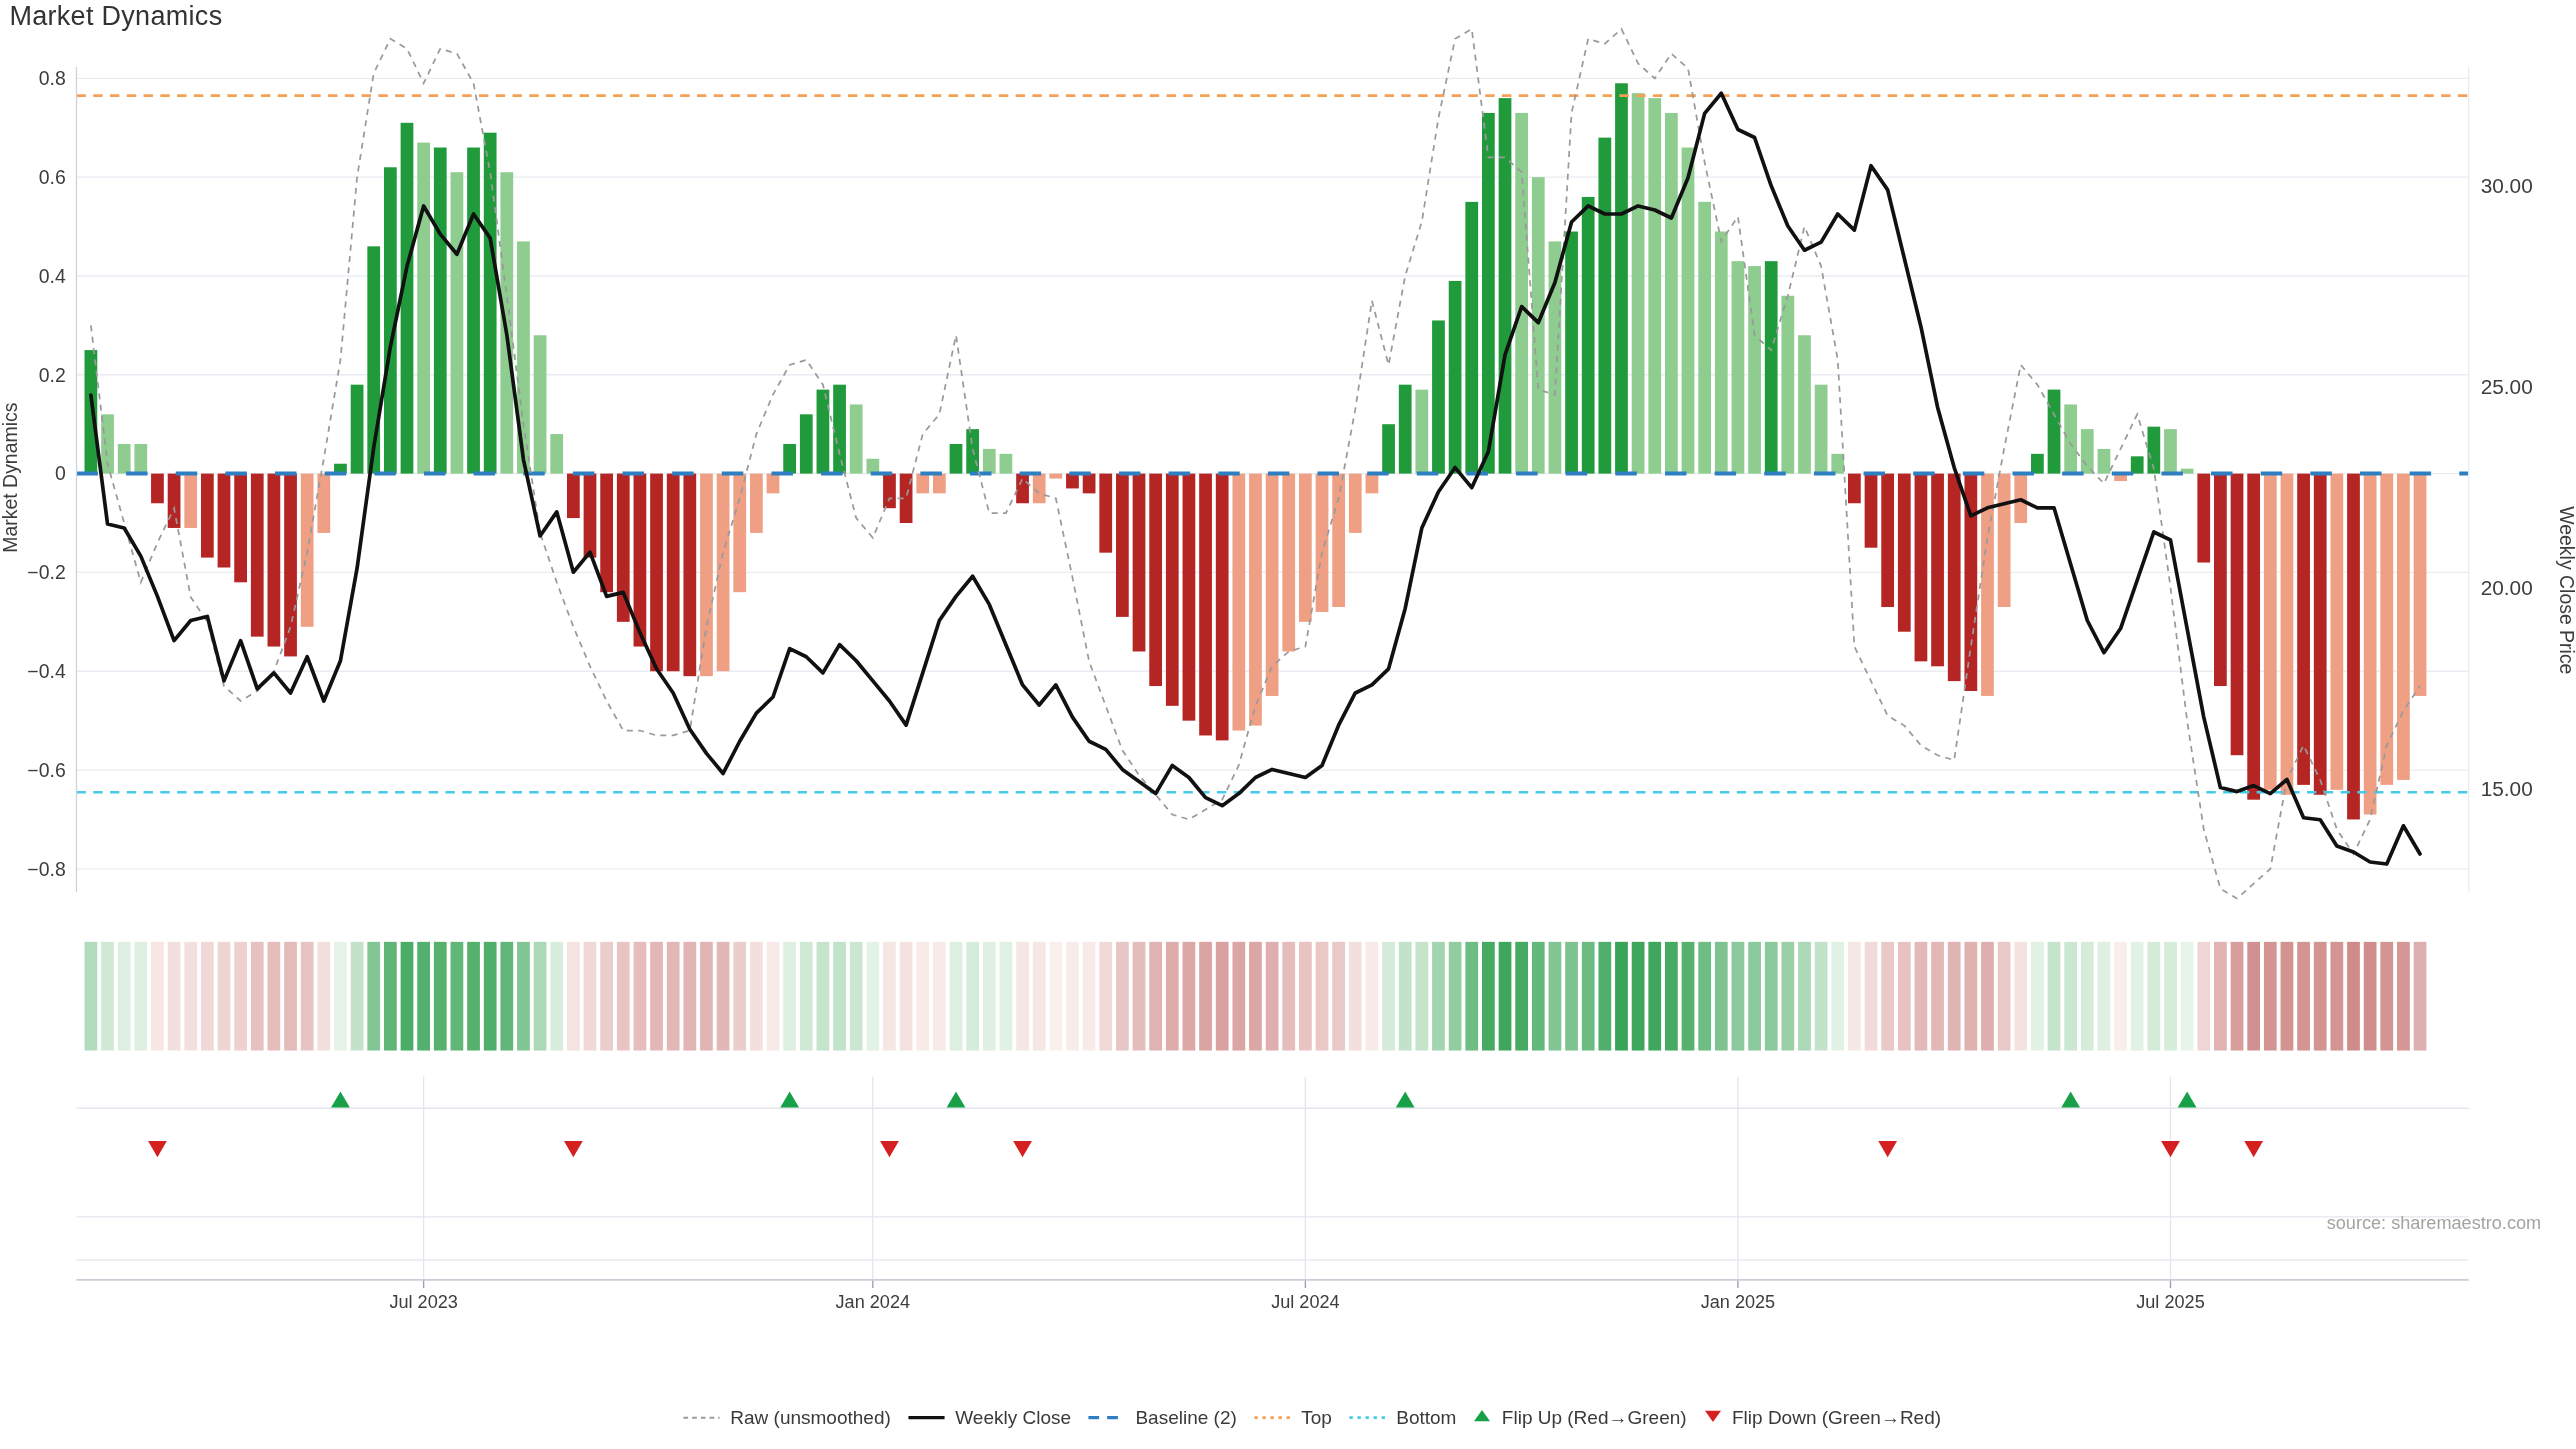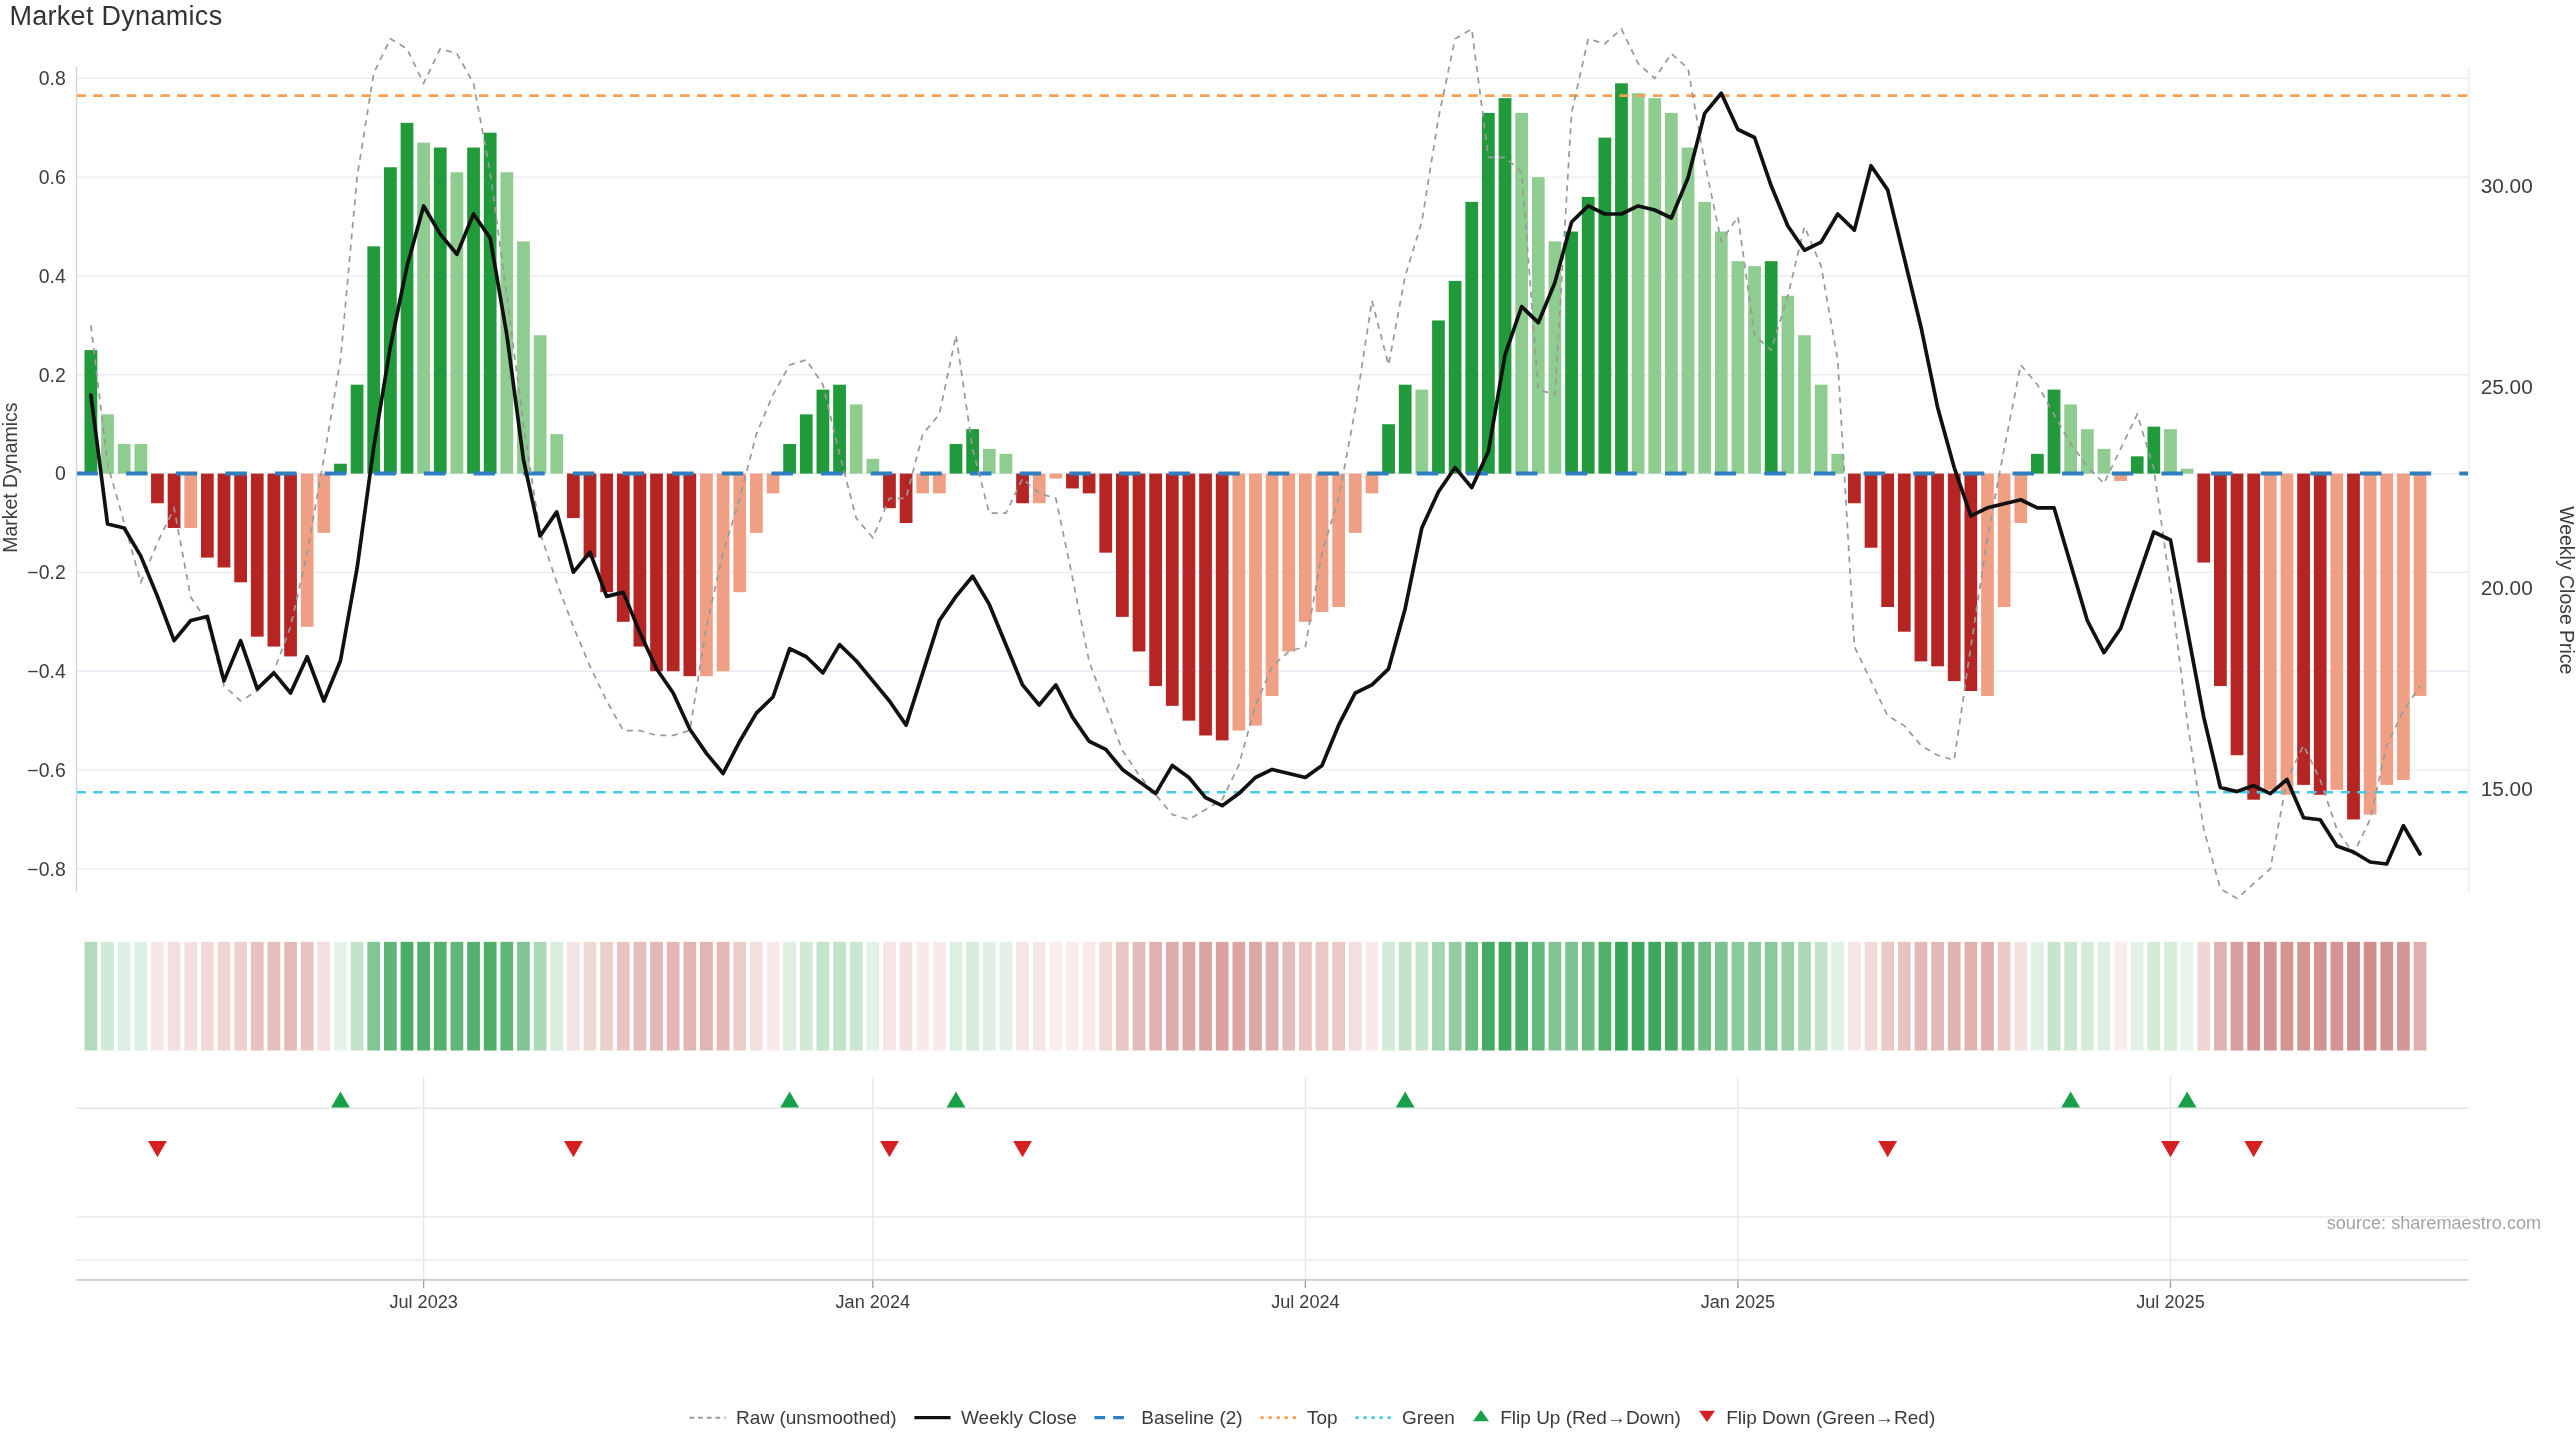"Green" span { text: Green -> Bottom }
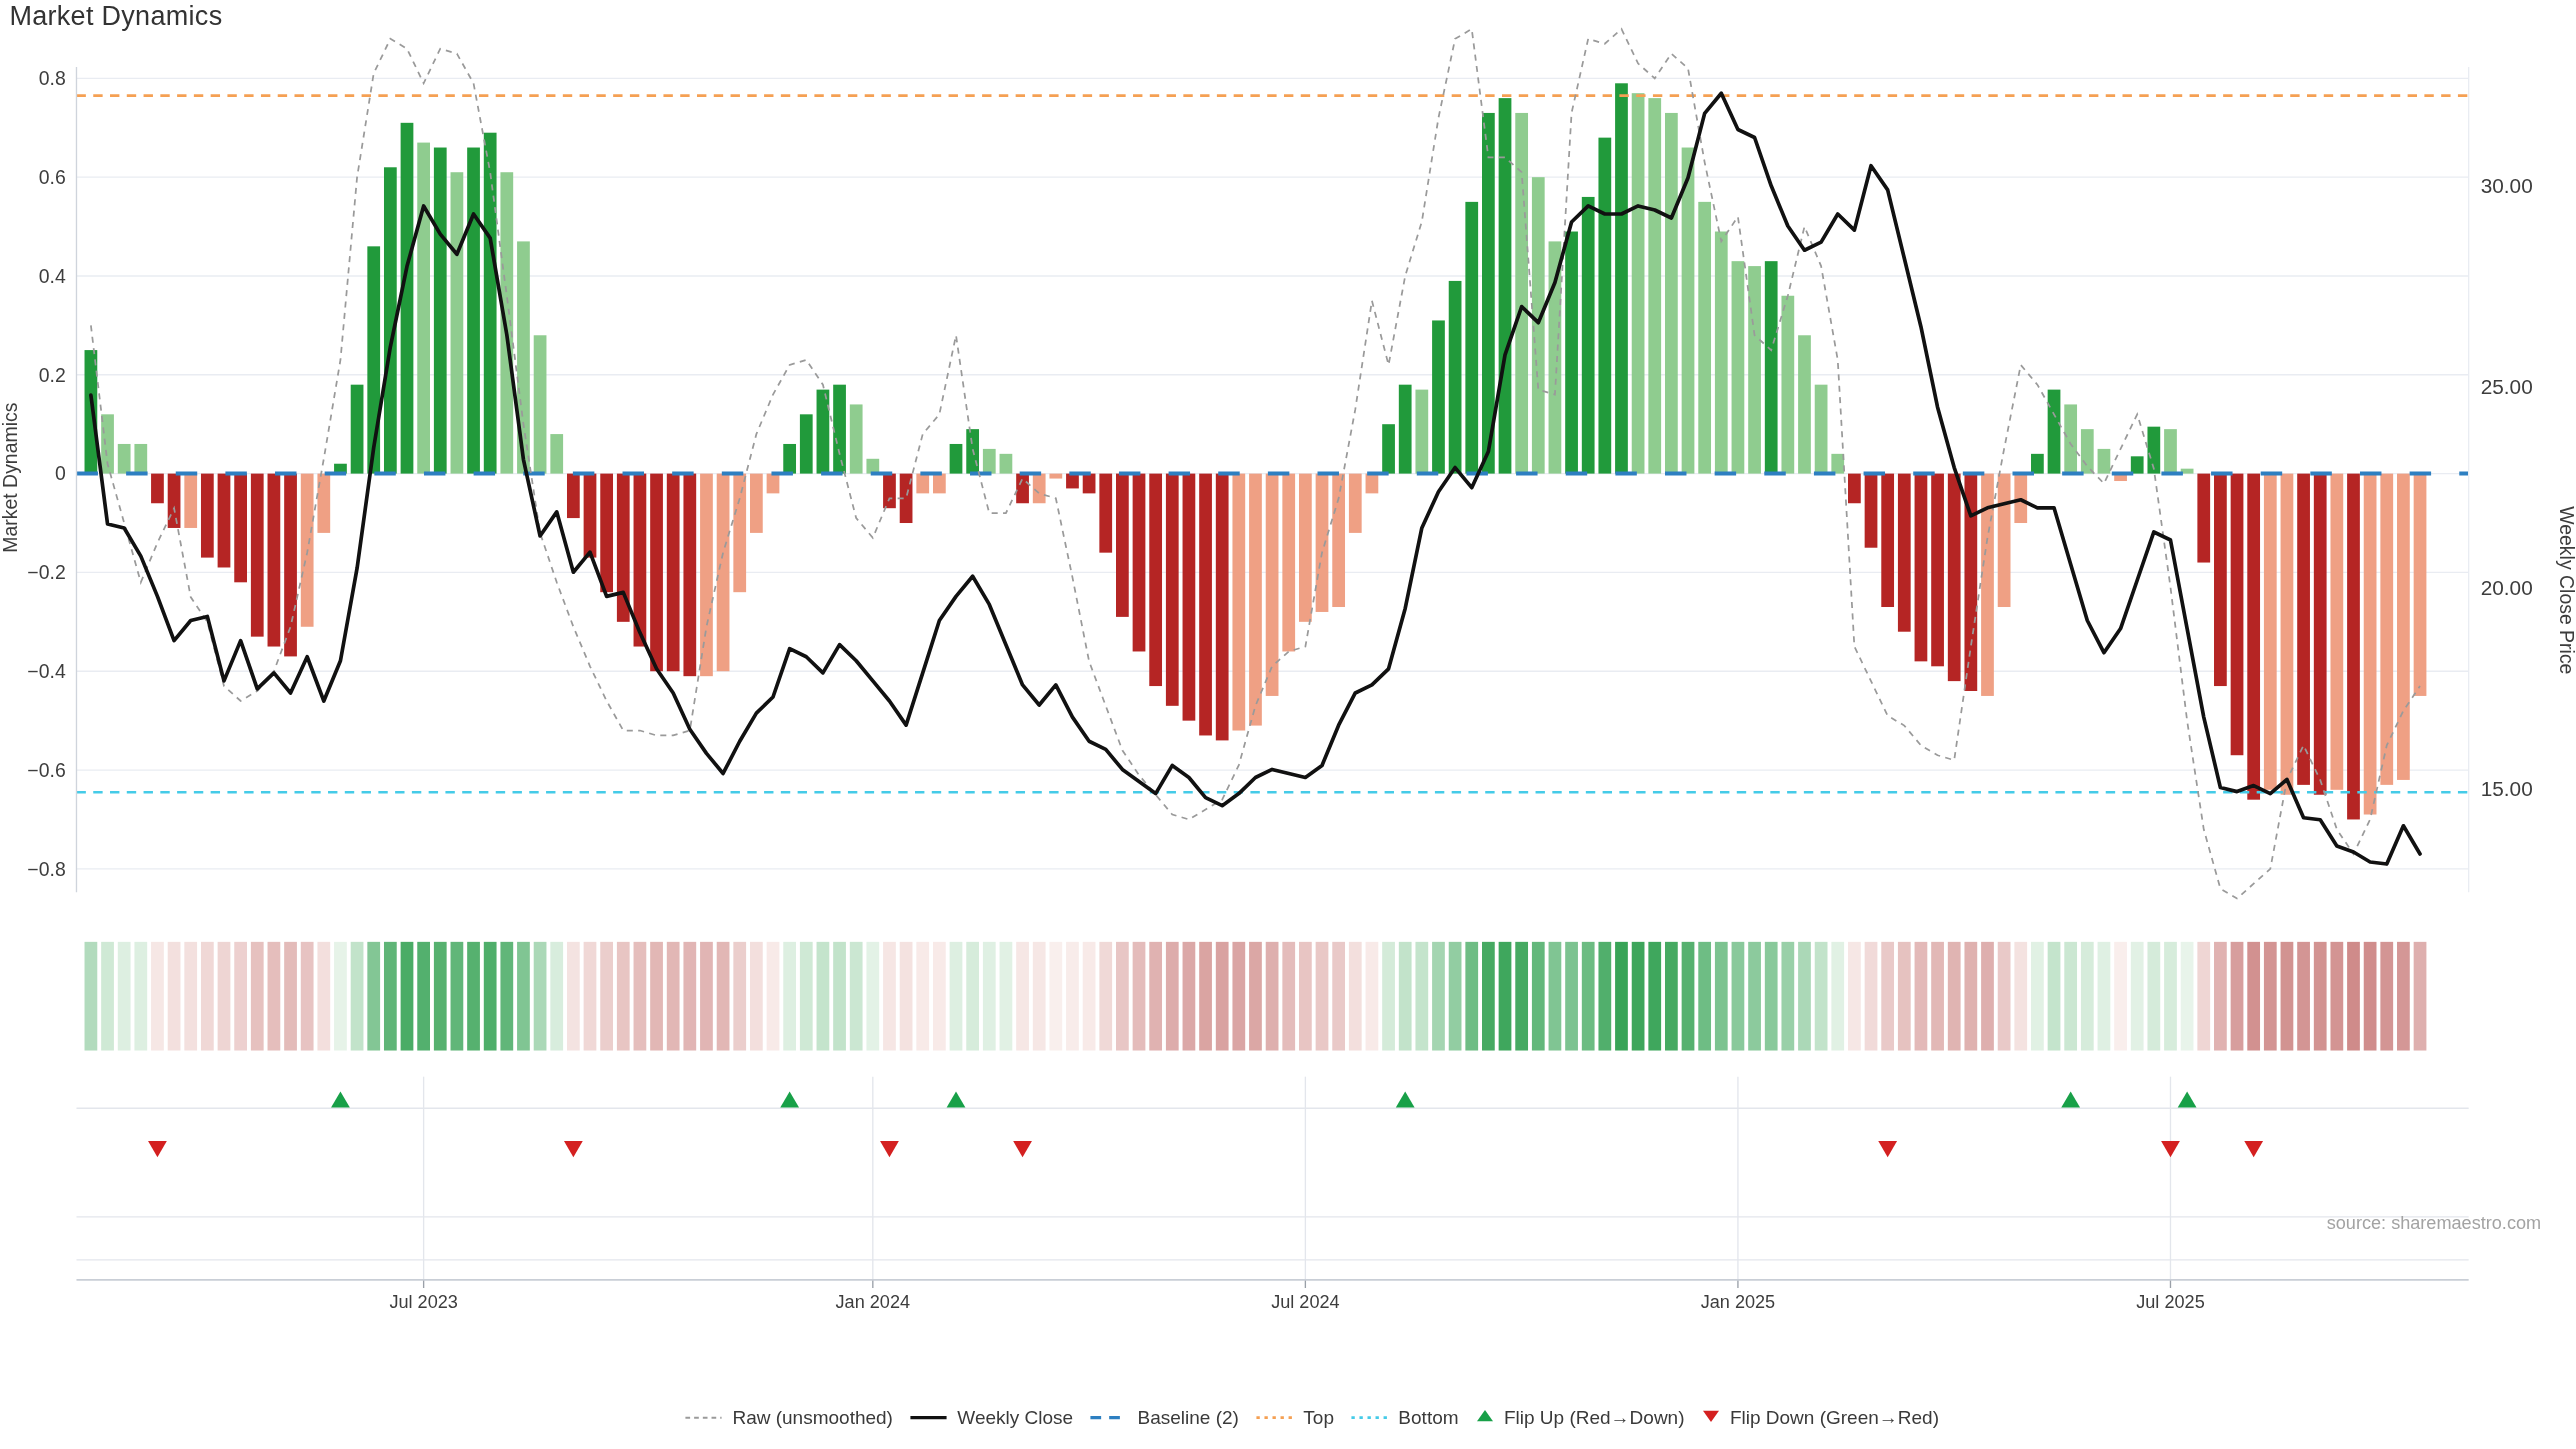"Flip Up (Red→Down)" span { text: Down -> Green }
